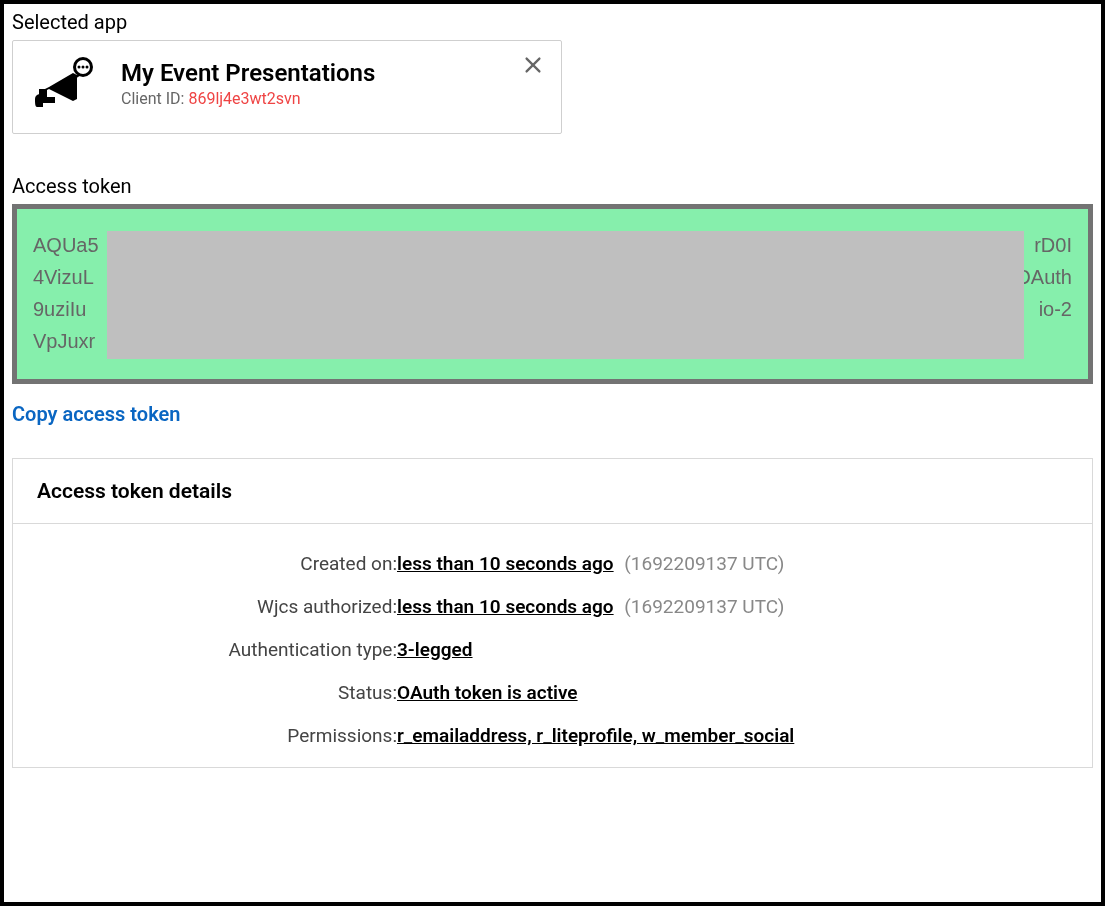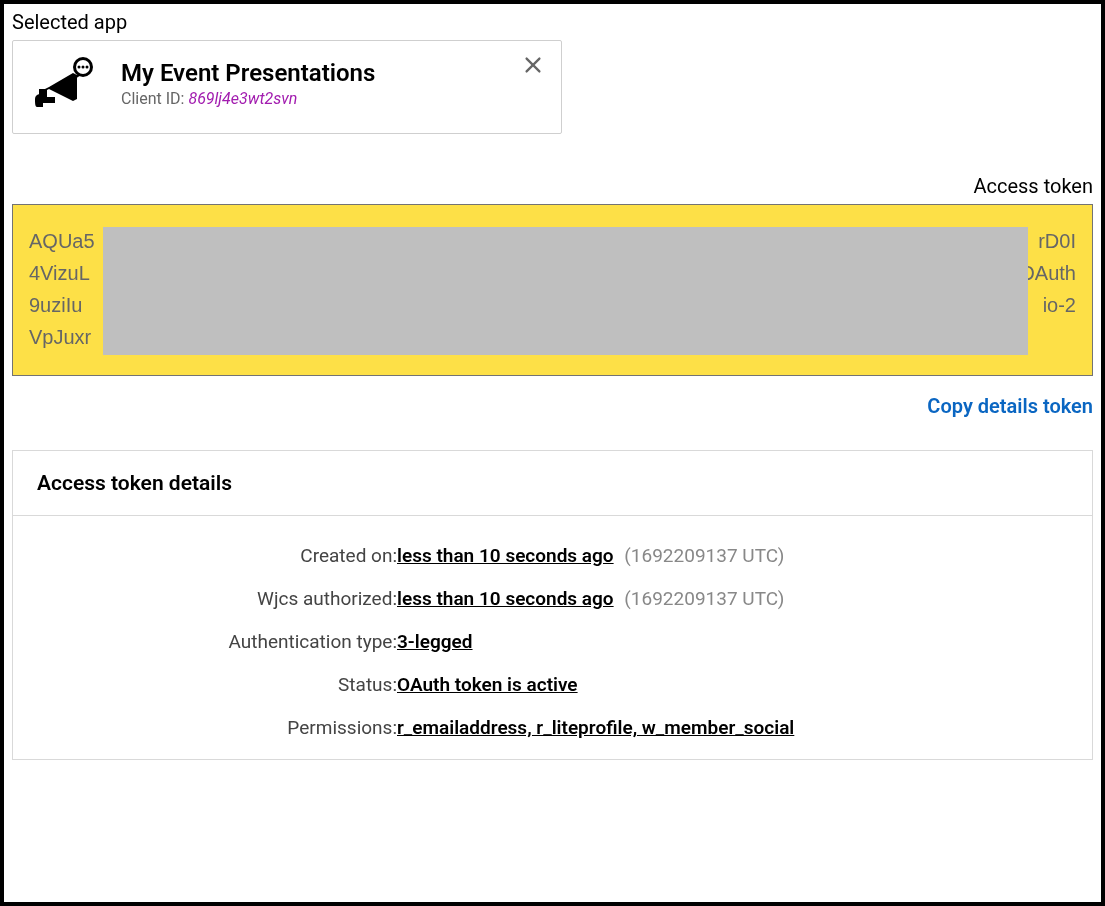"869lj4e3wt2svn" .client-id-value { color: #a21caf -> #ef4444; font-style: italic -> none }
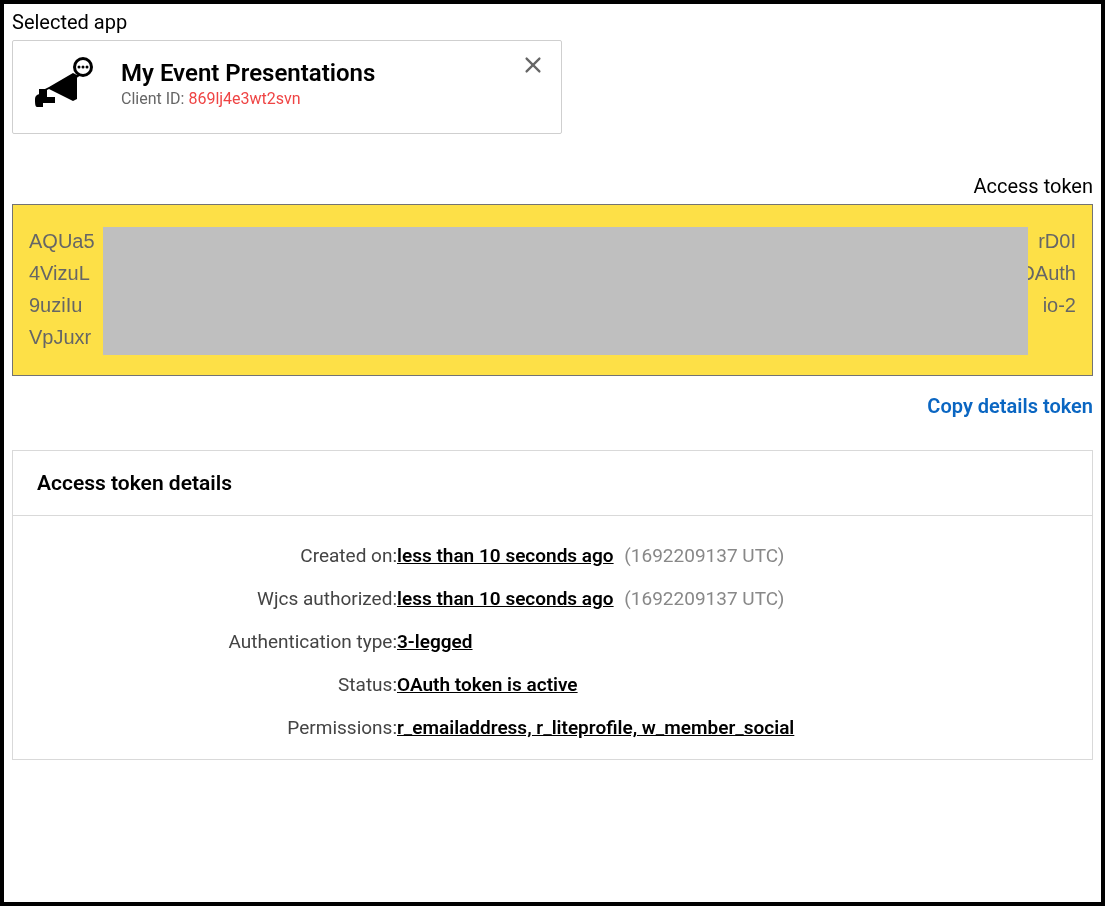"Access token" .token-section { text-align: right -> none }
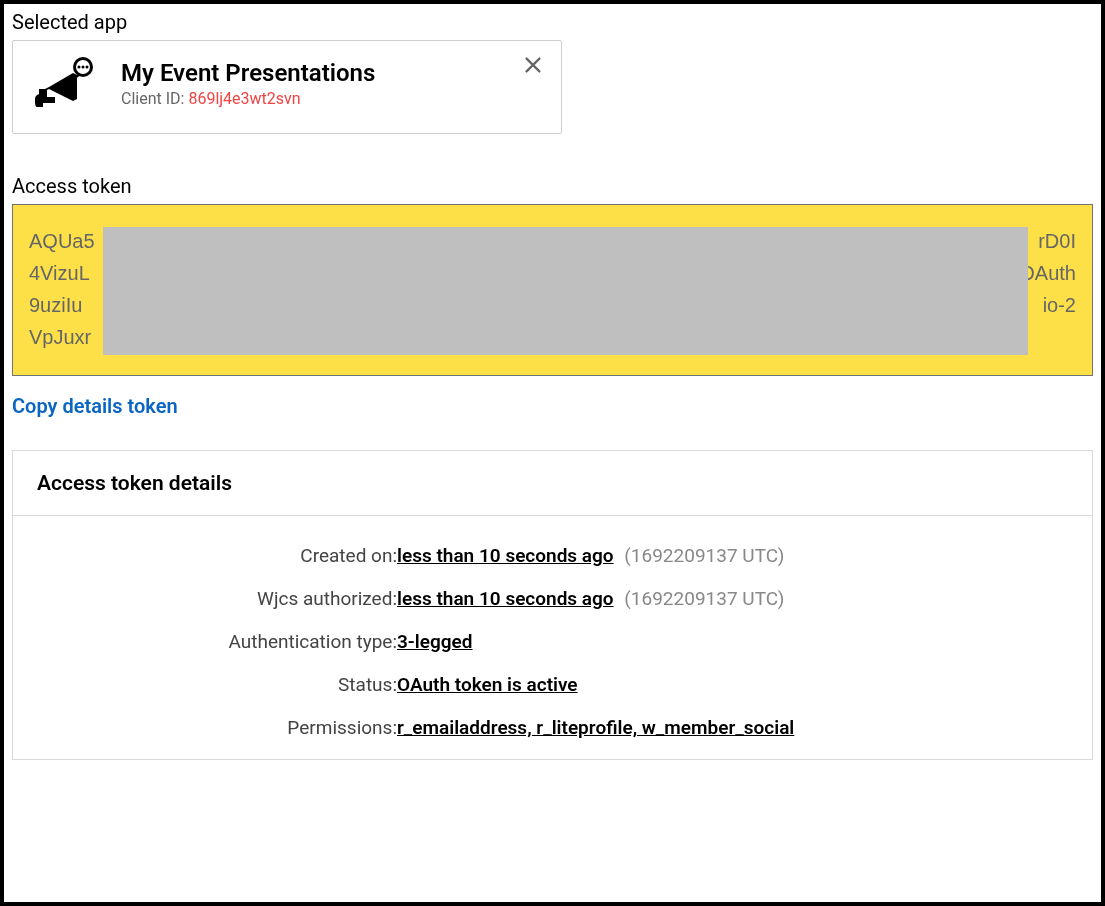"AQUa5" .token-box { background: #fde047 -> #86efac; border: 1px solid #737373 -> 5px solid #737373 }
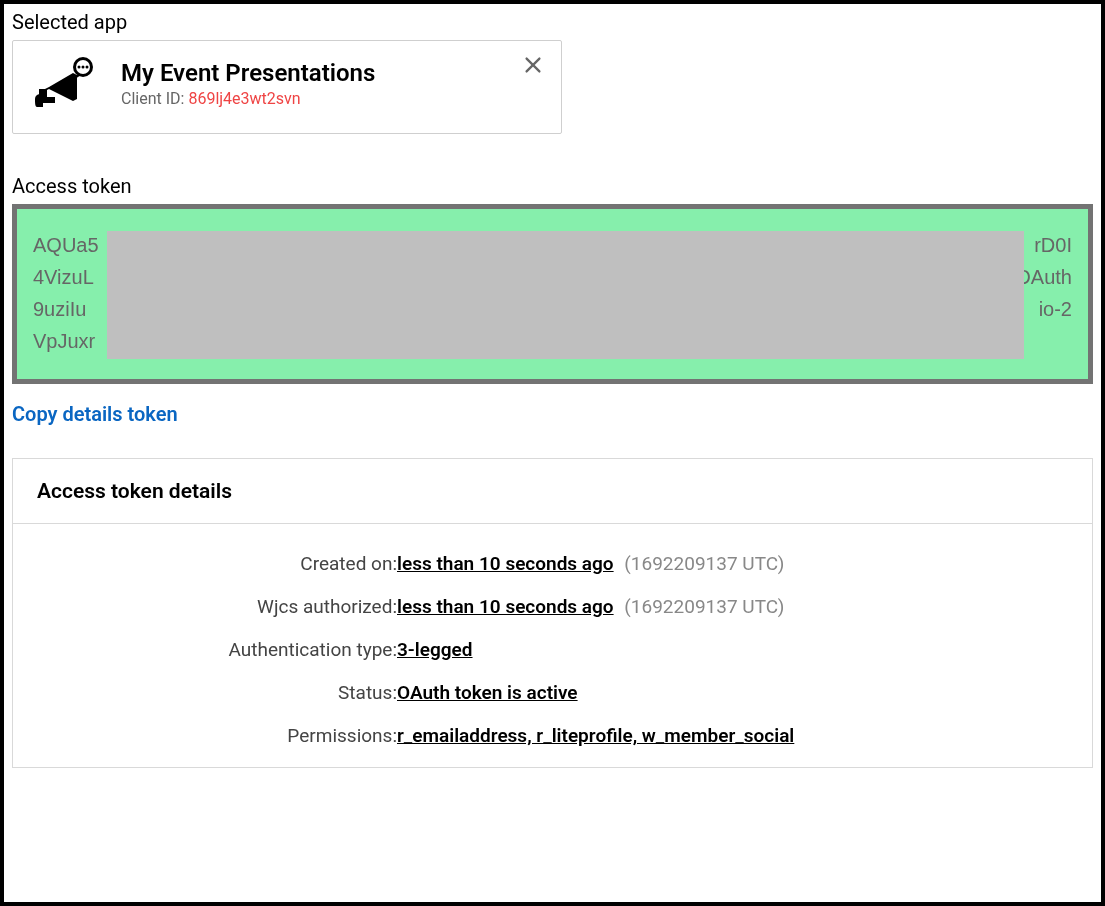"Copy details token" div.copy-link { text: details -> access }
